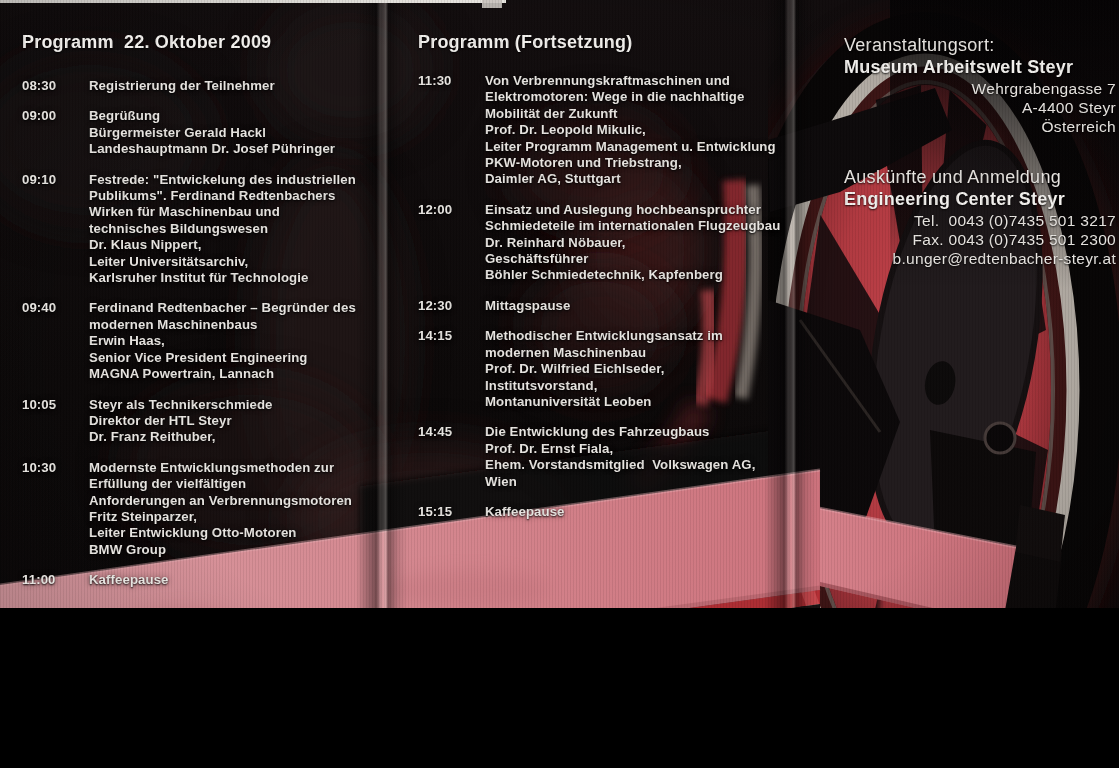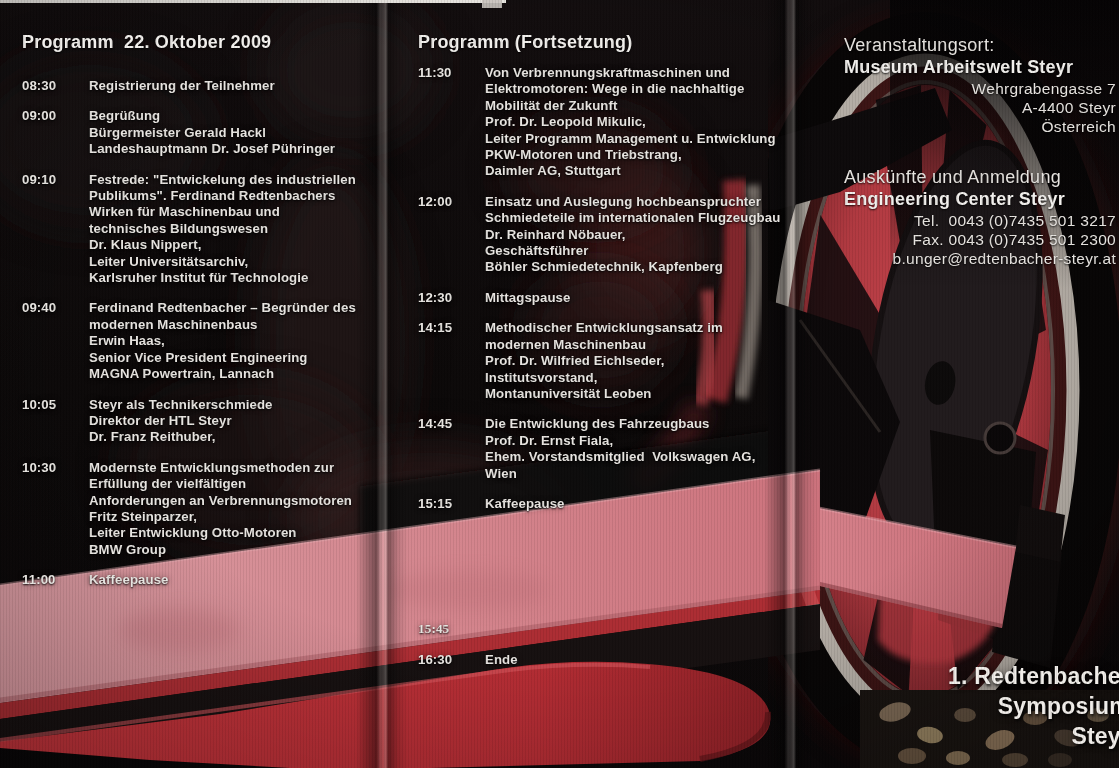"Programm 22. Oktober 2009" .sheet { height: 768px -> 608px }
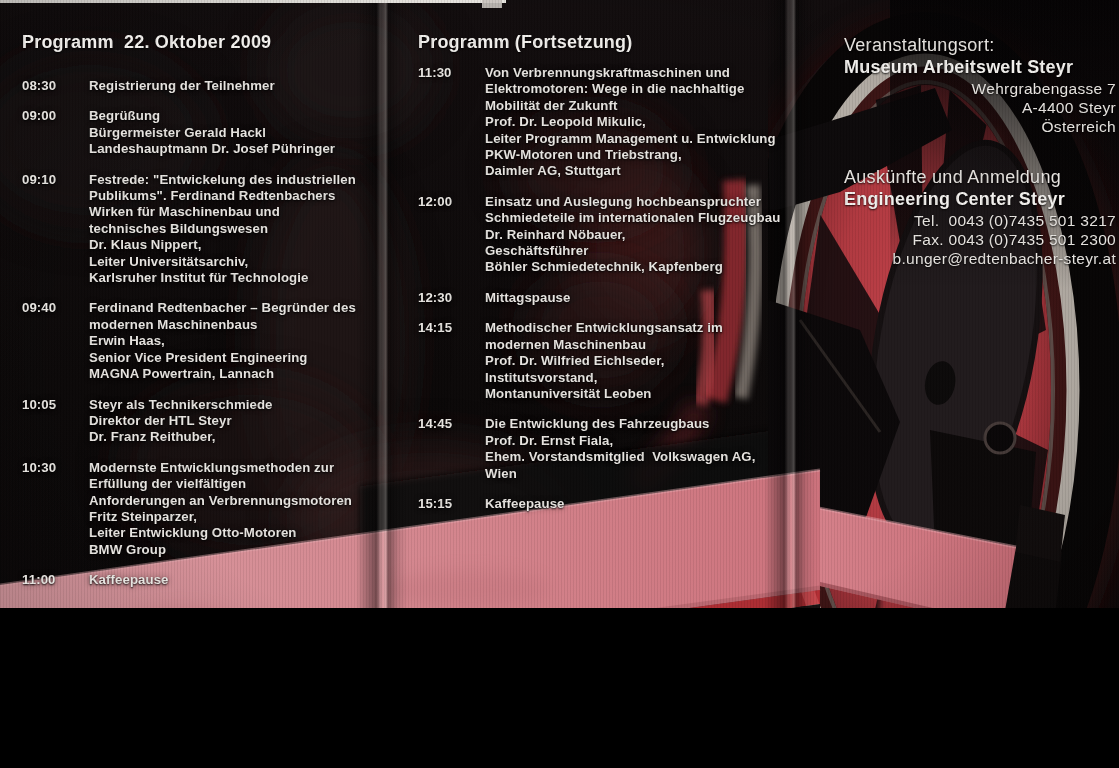"Programm (Fortsetzung)" .panel-middle .col-title { margin-bottom: 12px -> 20px }
